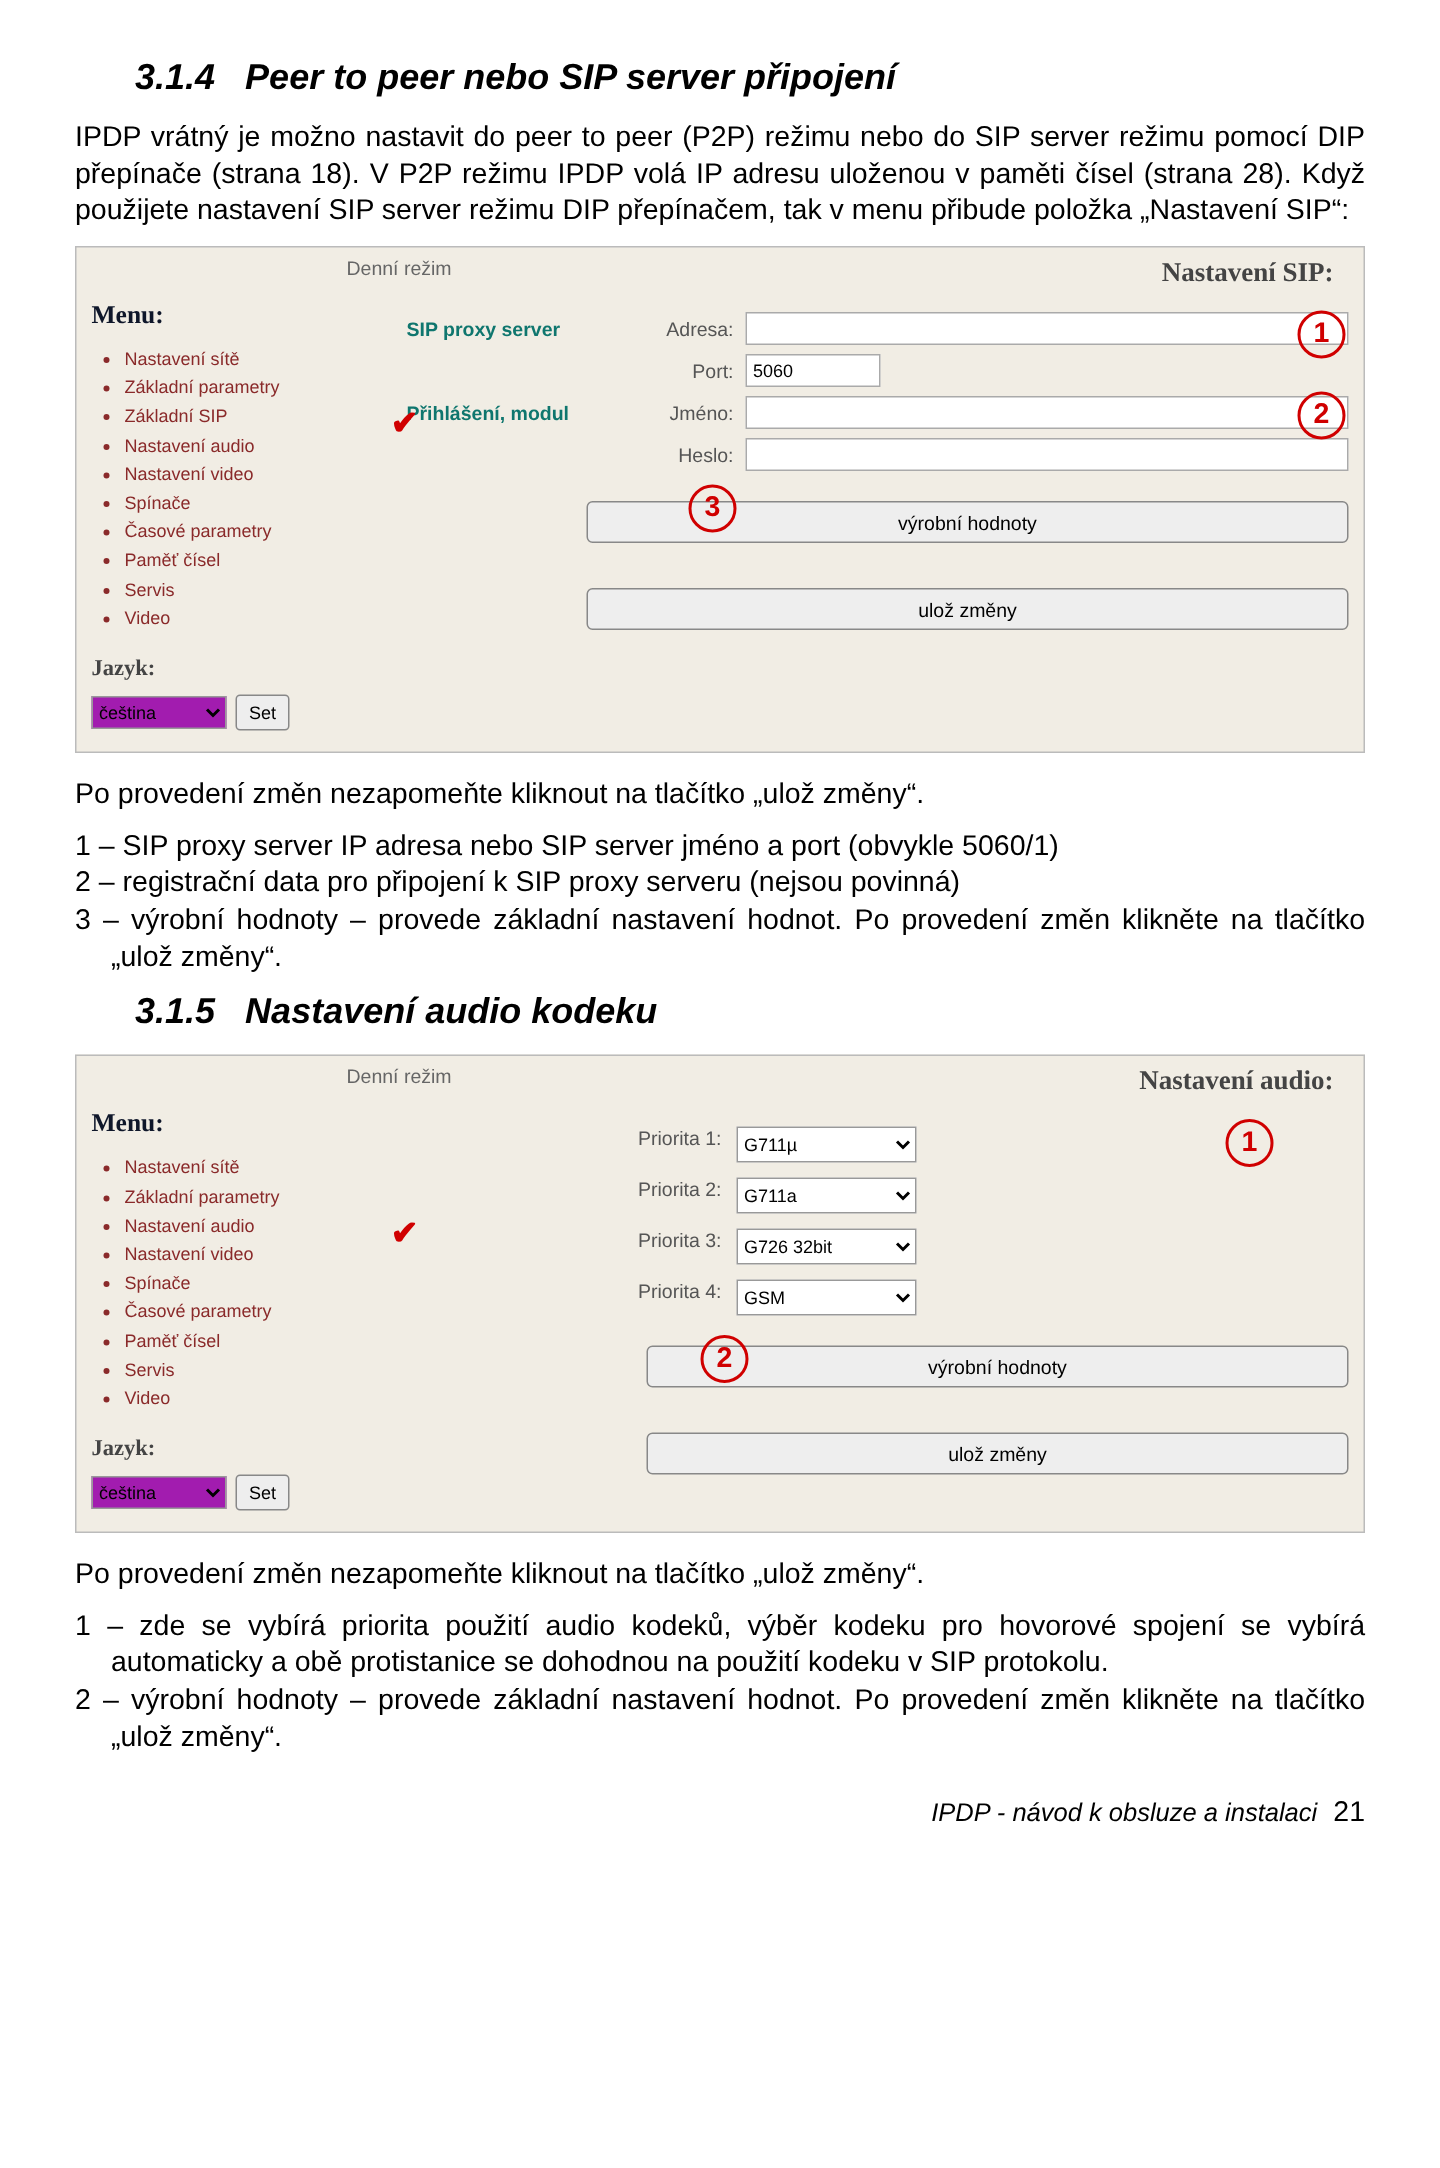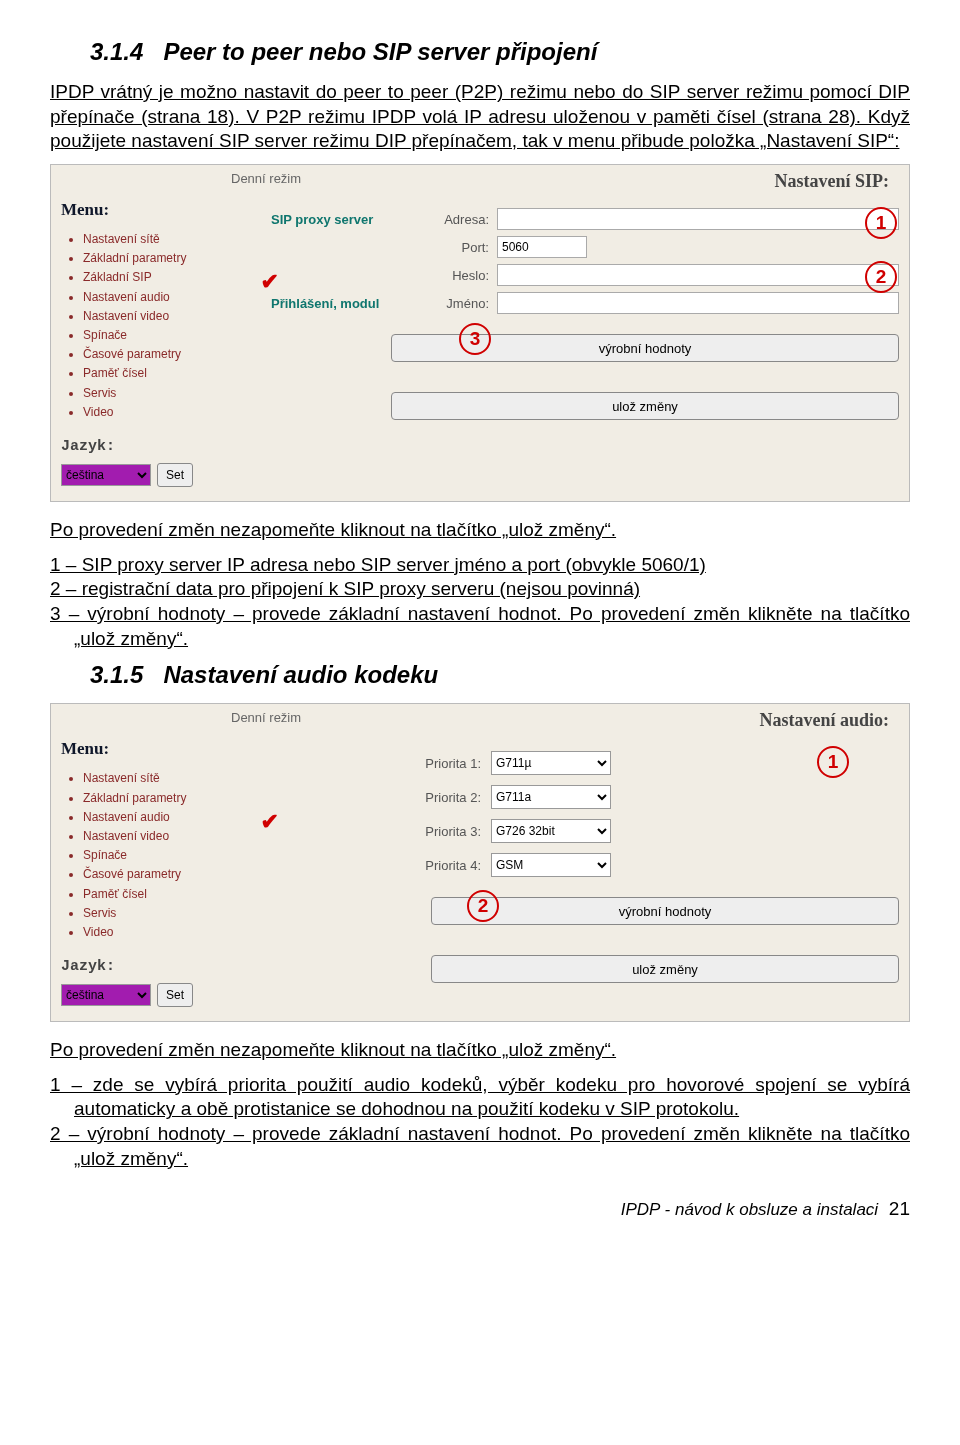"IPDP vrátný je možno nastavit" .body-text { text-decoration: underline -> none }
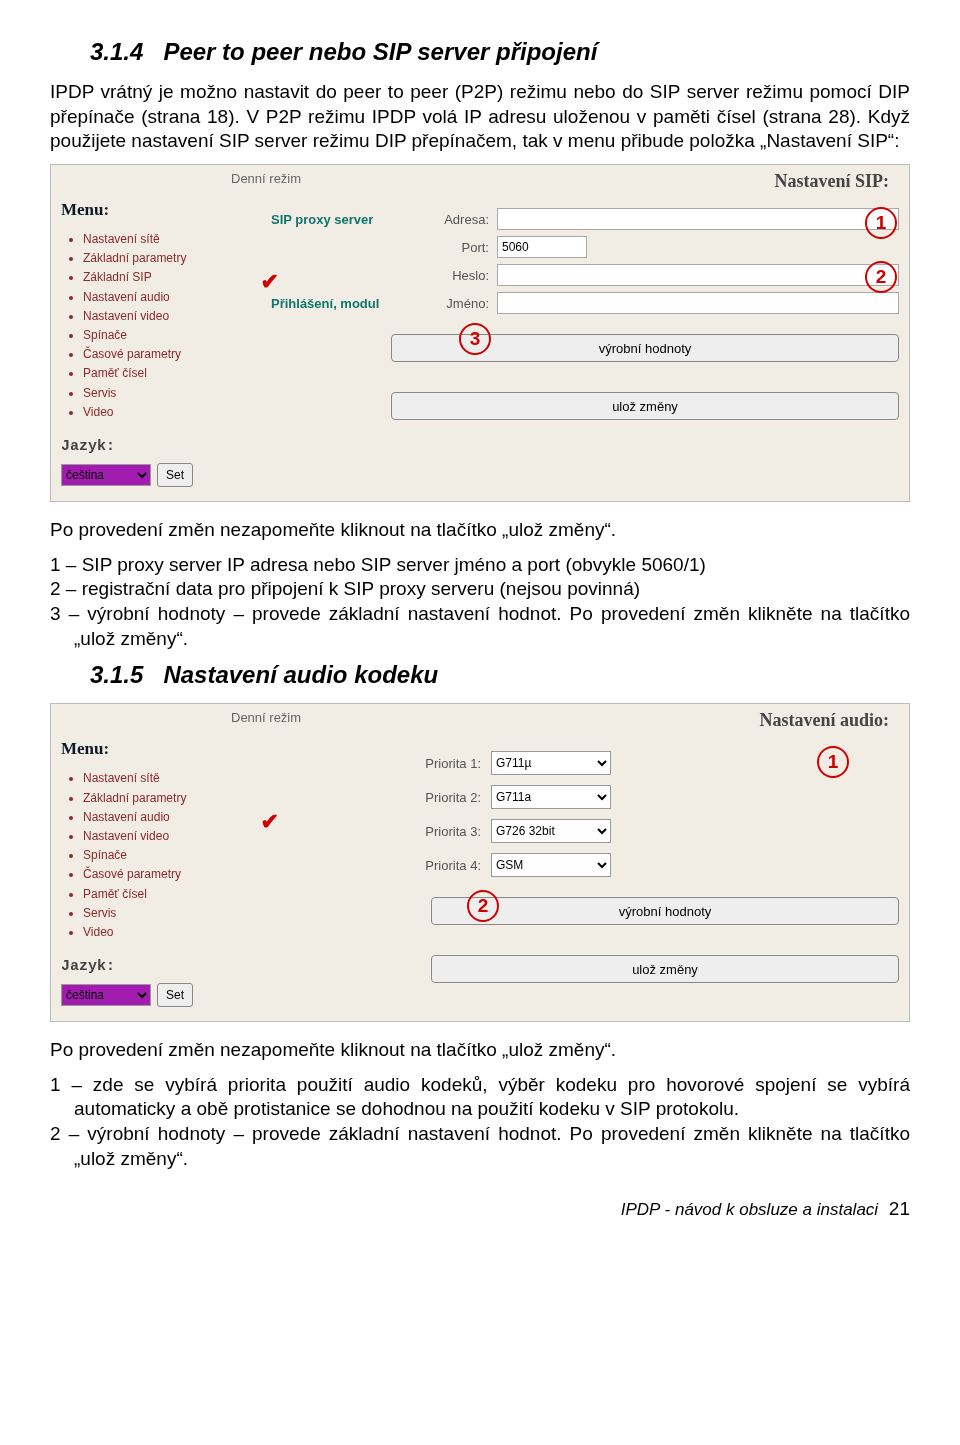"Heslo:" div.form-row { order: before "Přihlášení, modul" -> after "Přihlášení, modul" }
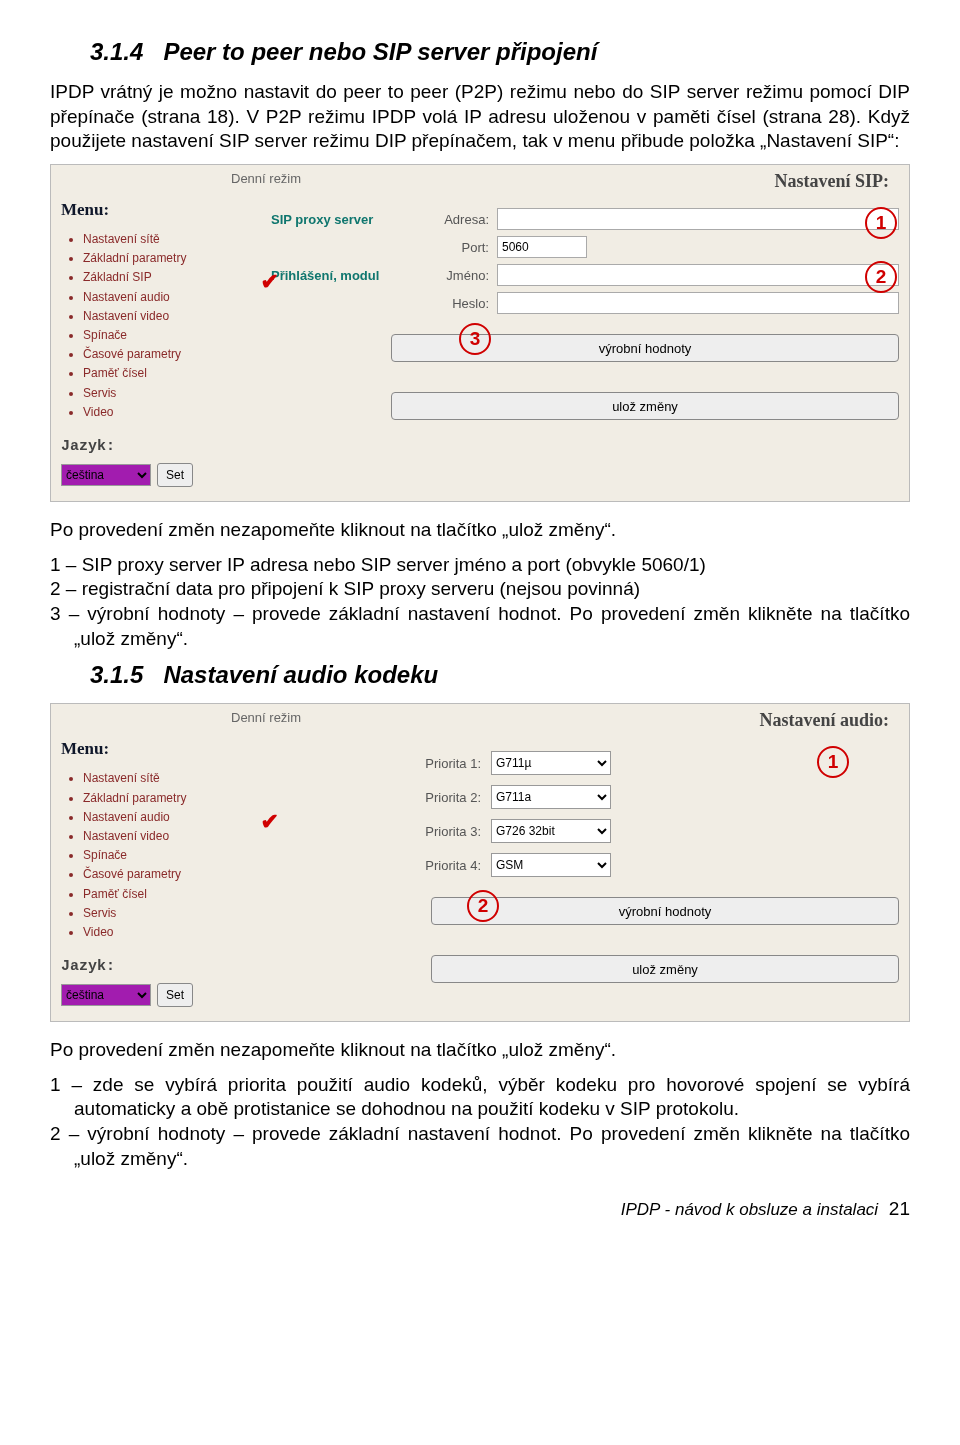"Jazyk:" .lang-label { font-family: Liberation Mono, monospace -> Liberation Serif, serif }
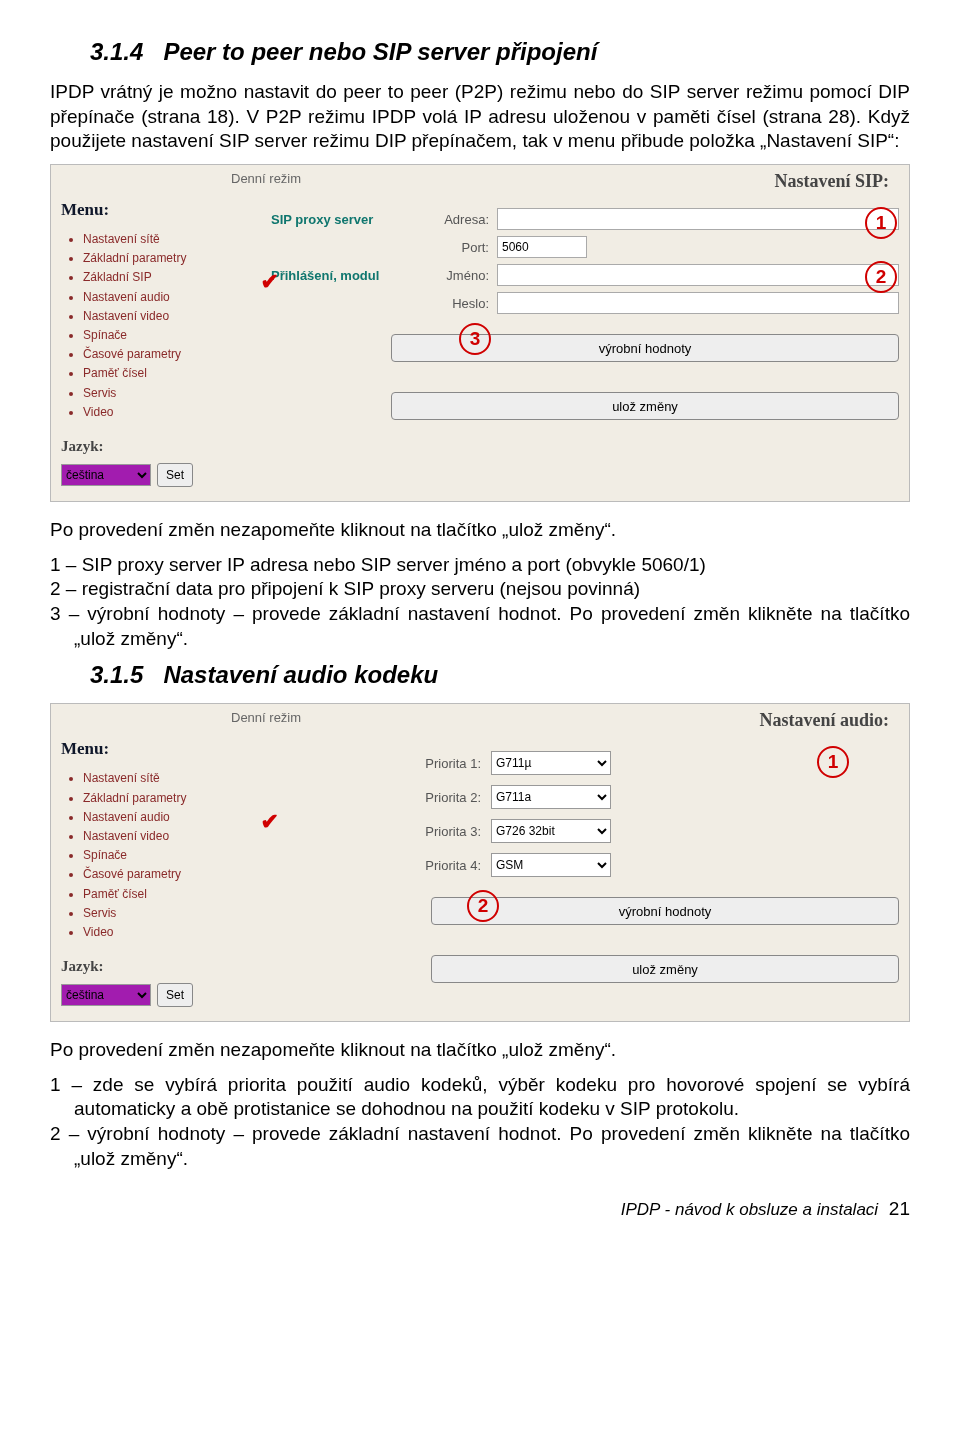"Priorita 1:" .audio-row { align-items: center -> none }
